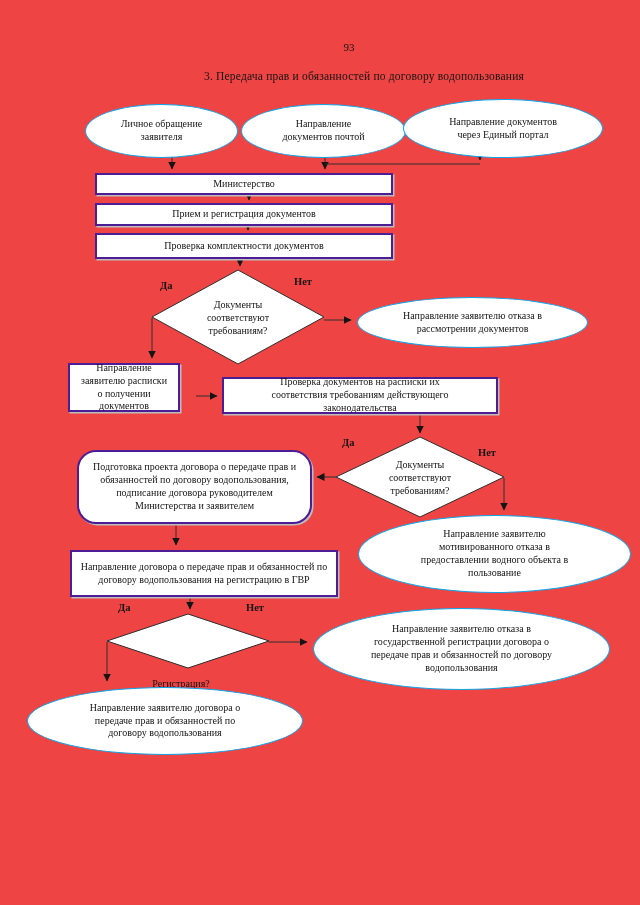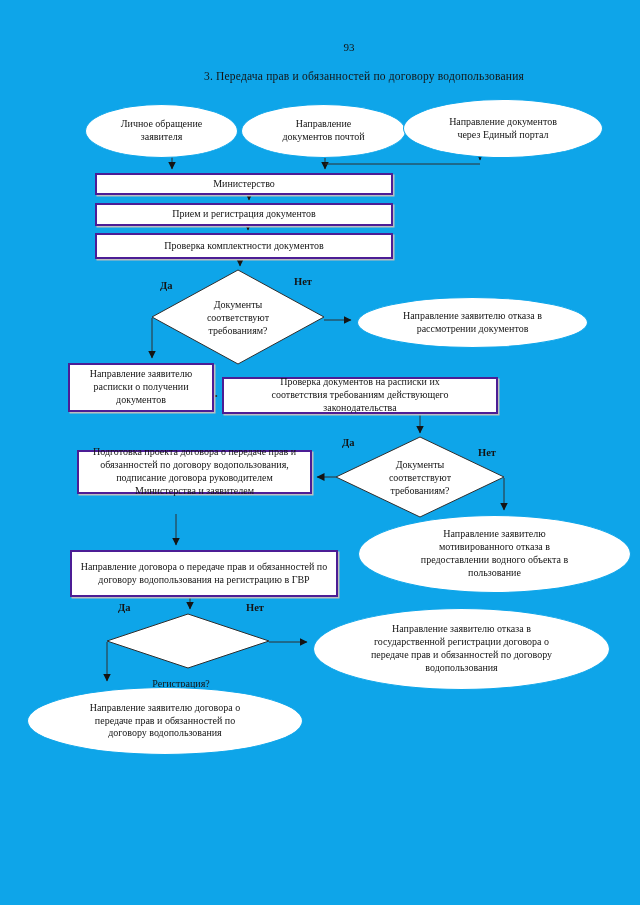"93" .page { background: #0ea5e9 -> #ef4444 }
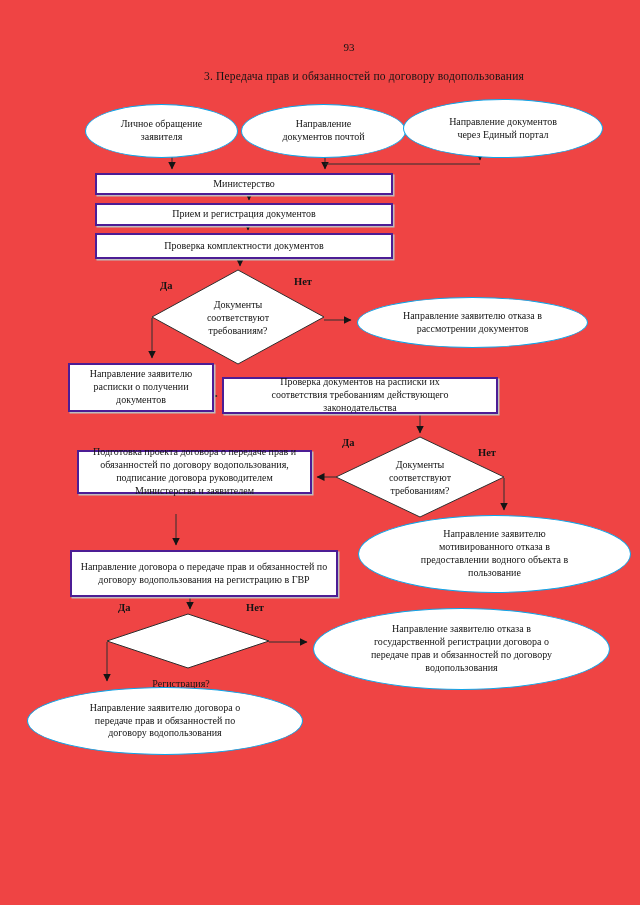"Направление заявителю расписки о" div.node { width: 146px -> 112px }
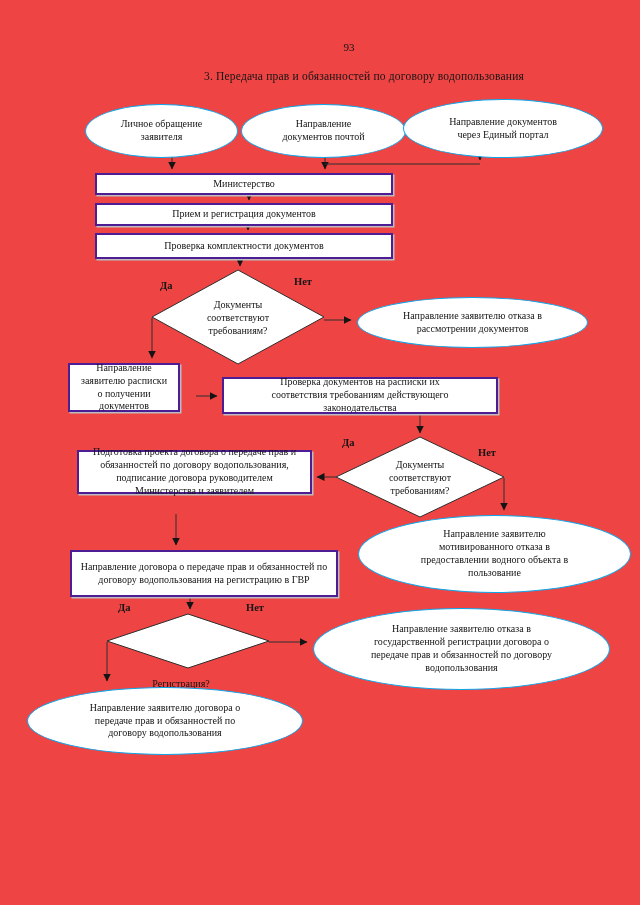"Подготовка проекта договора о передаче" div.node { border-radius: none -> 19px; height: 44px -> 74px }
